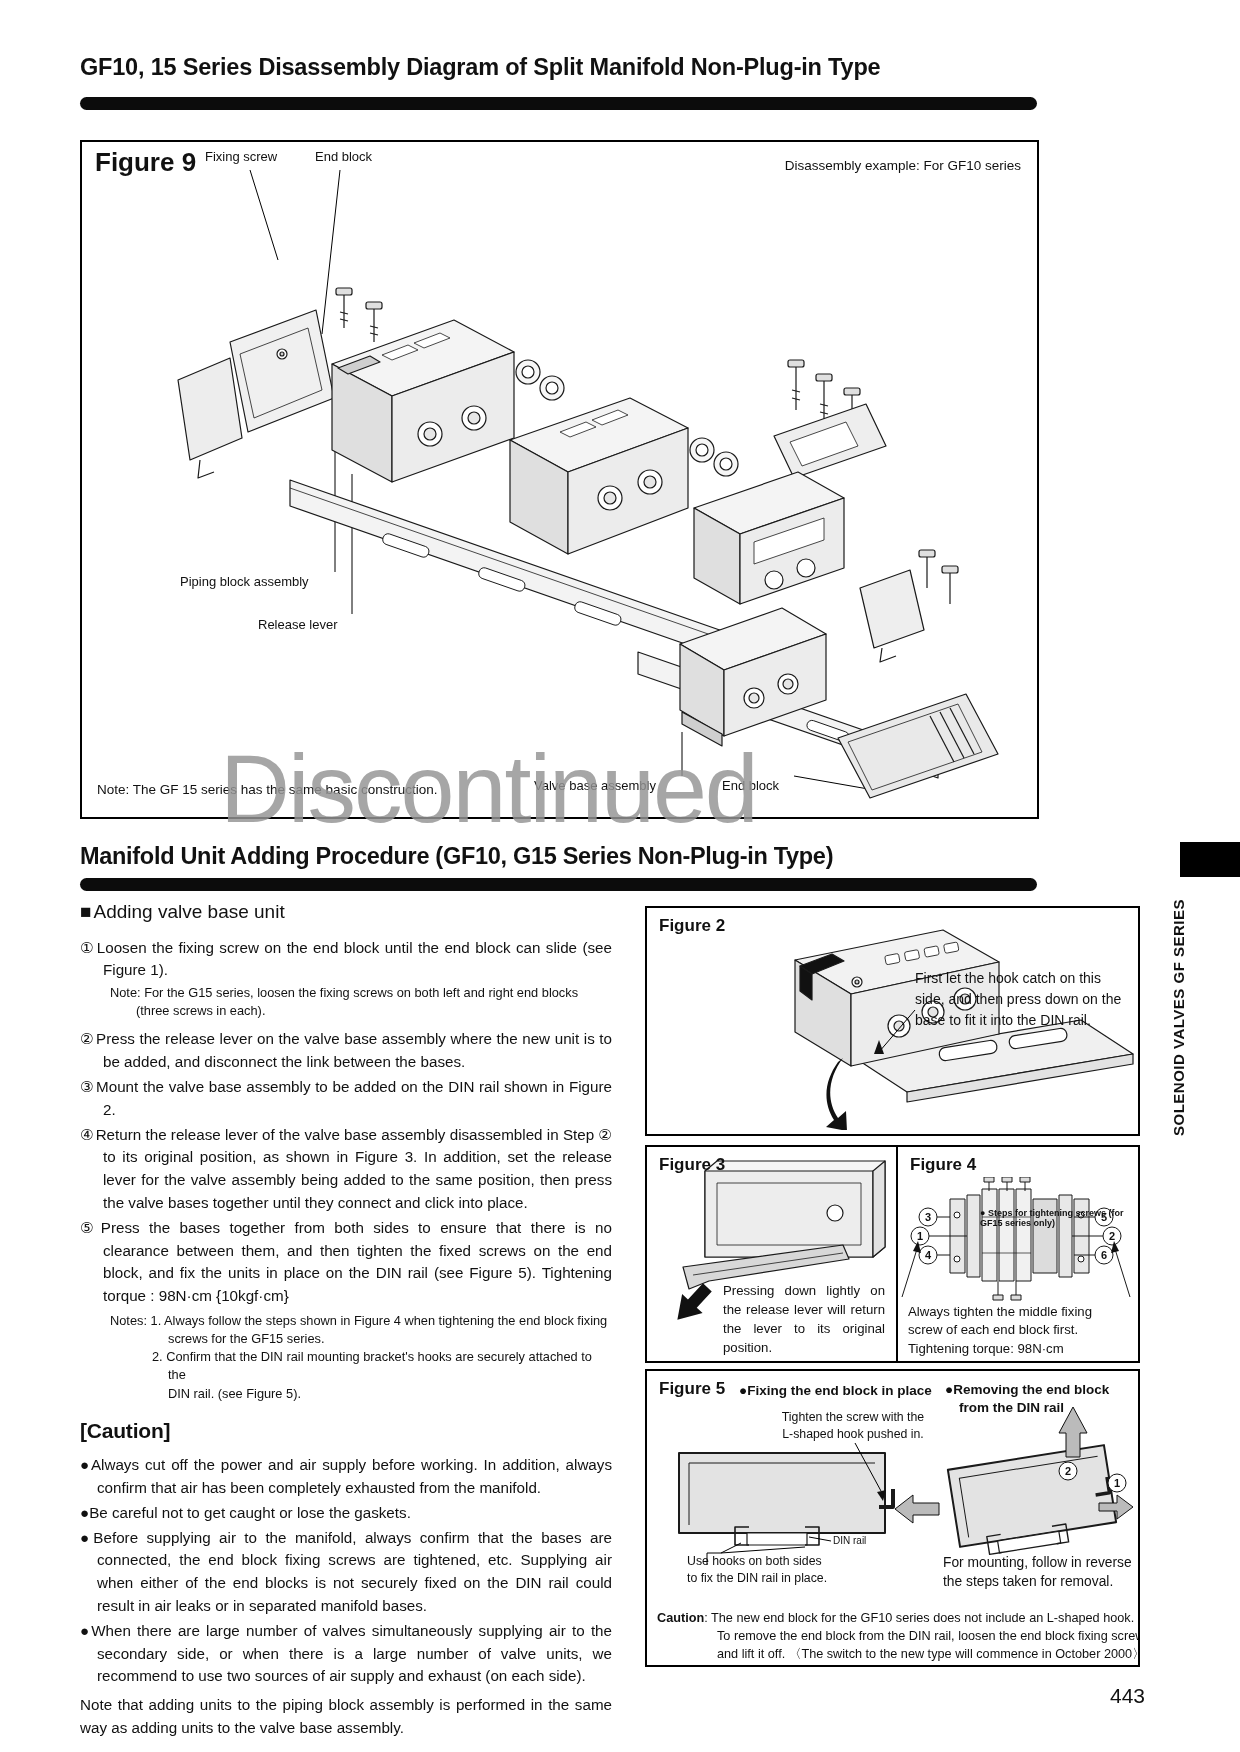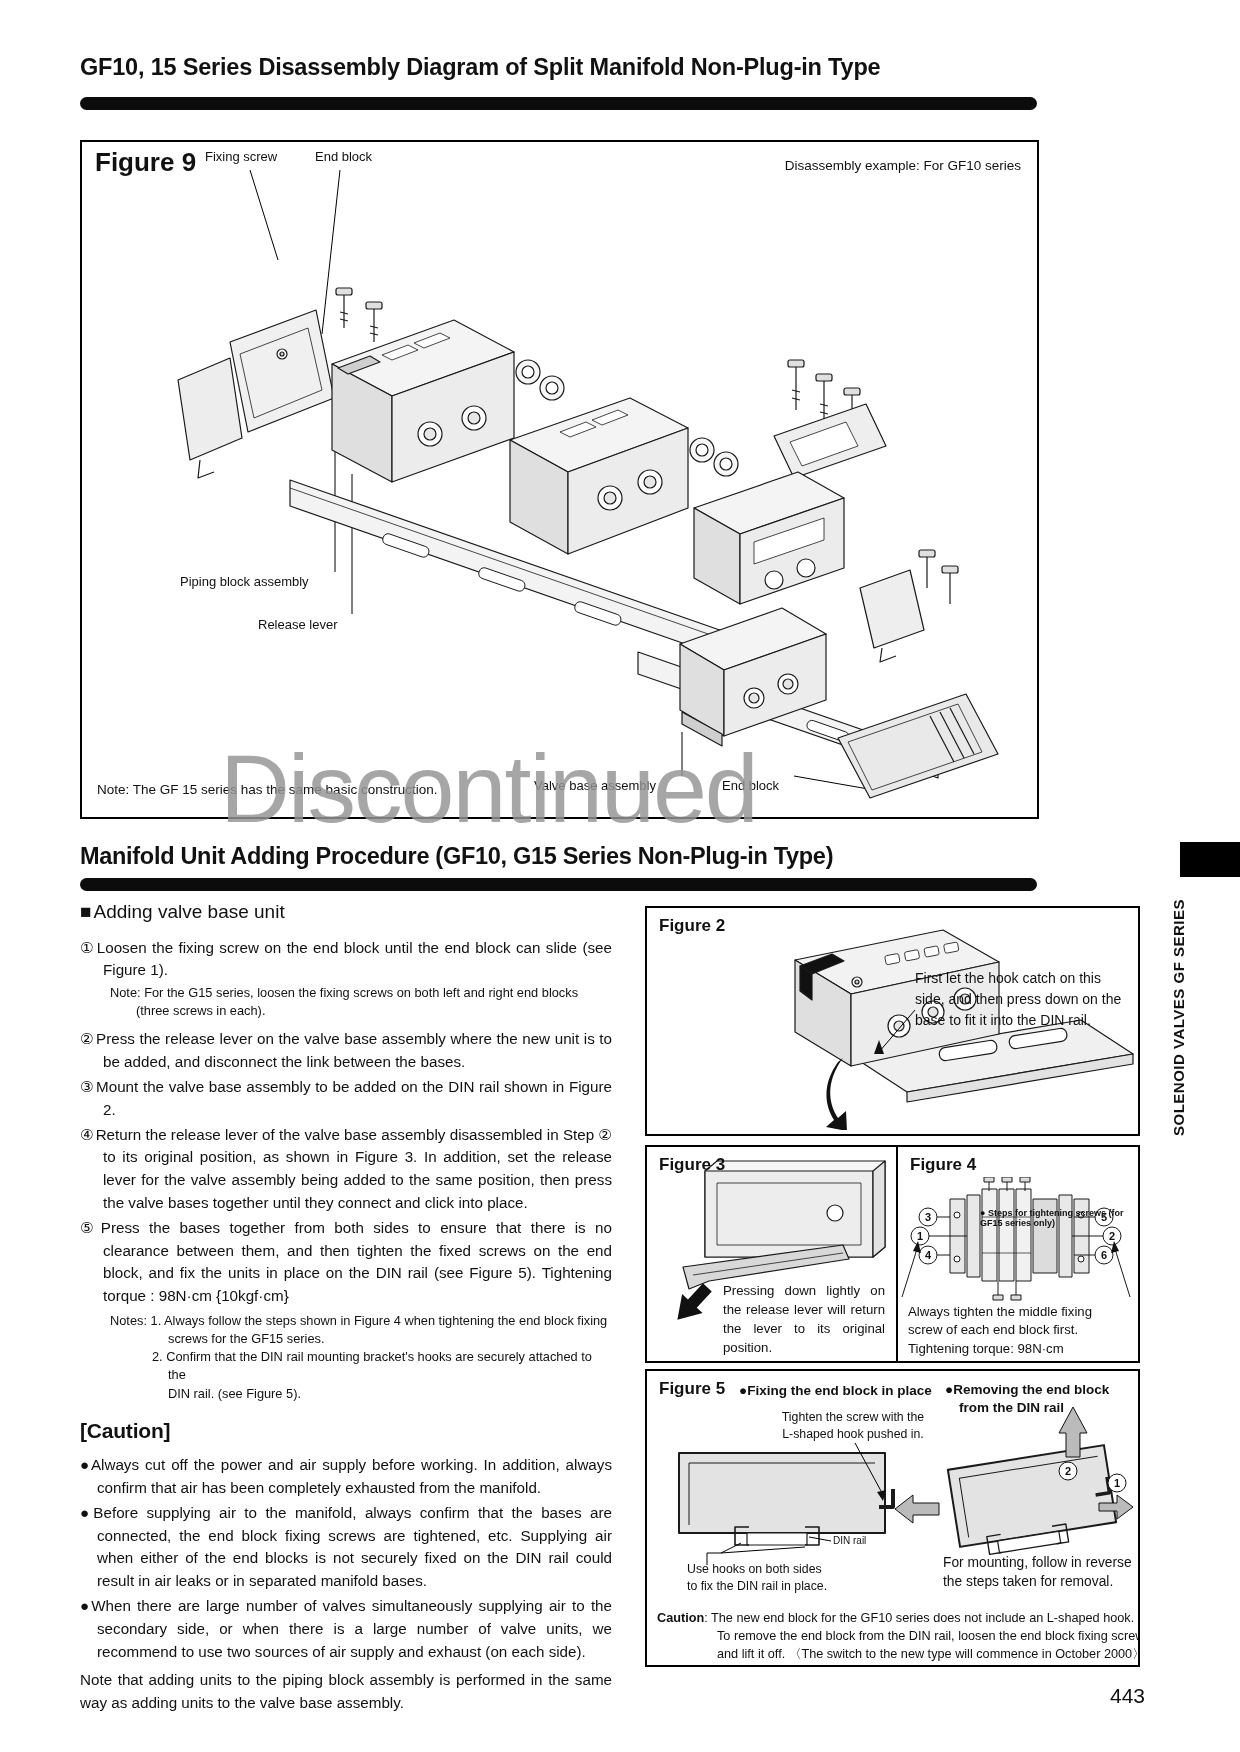"●Be careful not to get" div.bullet { html: none -> <div><span>●</span><span>Be careful not to get caught or lose the gaskets.</span></div> }
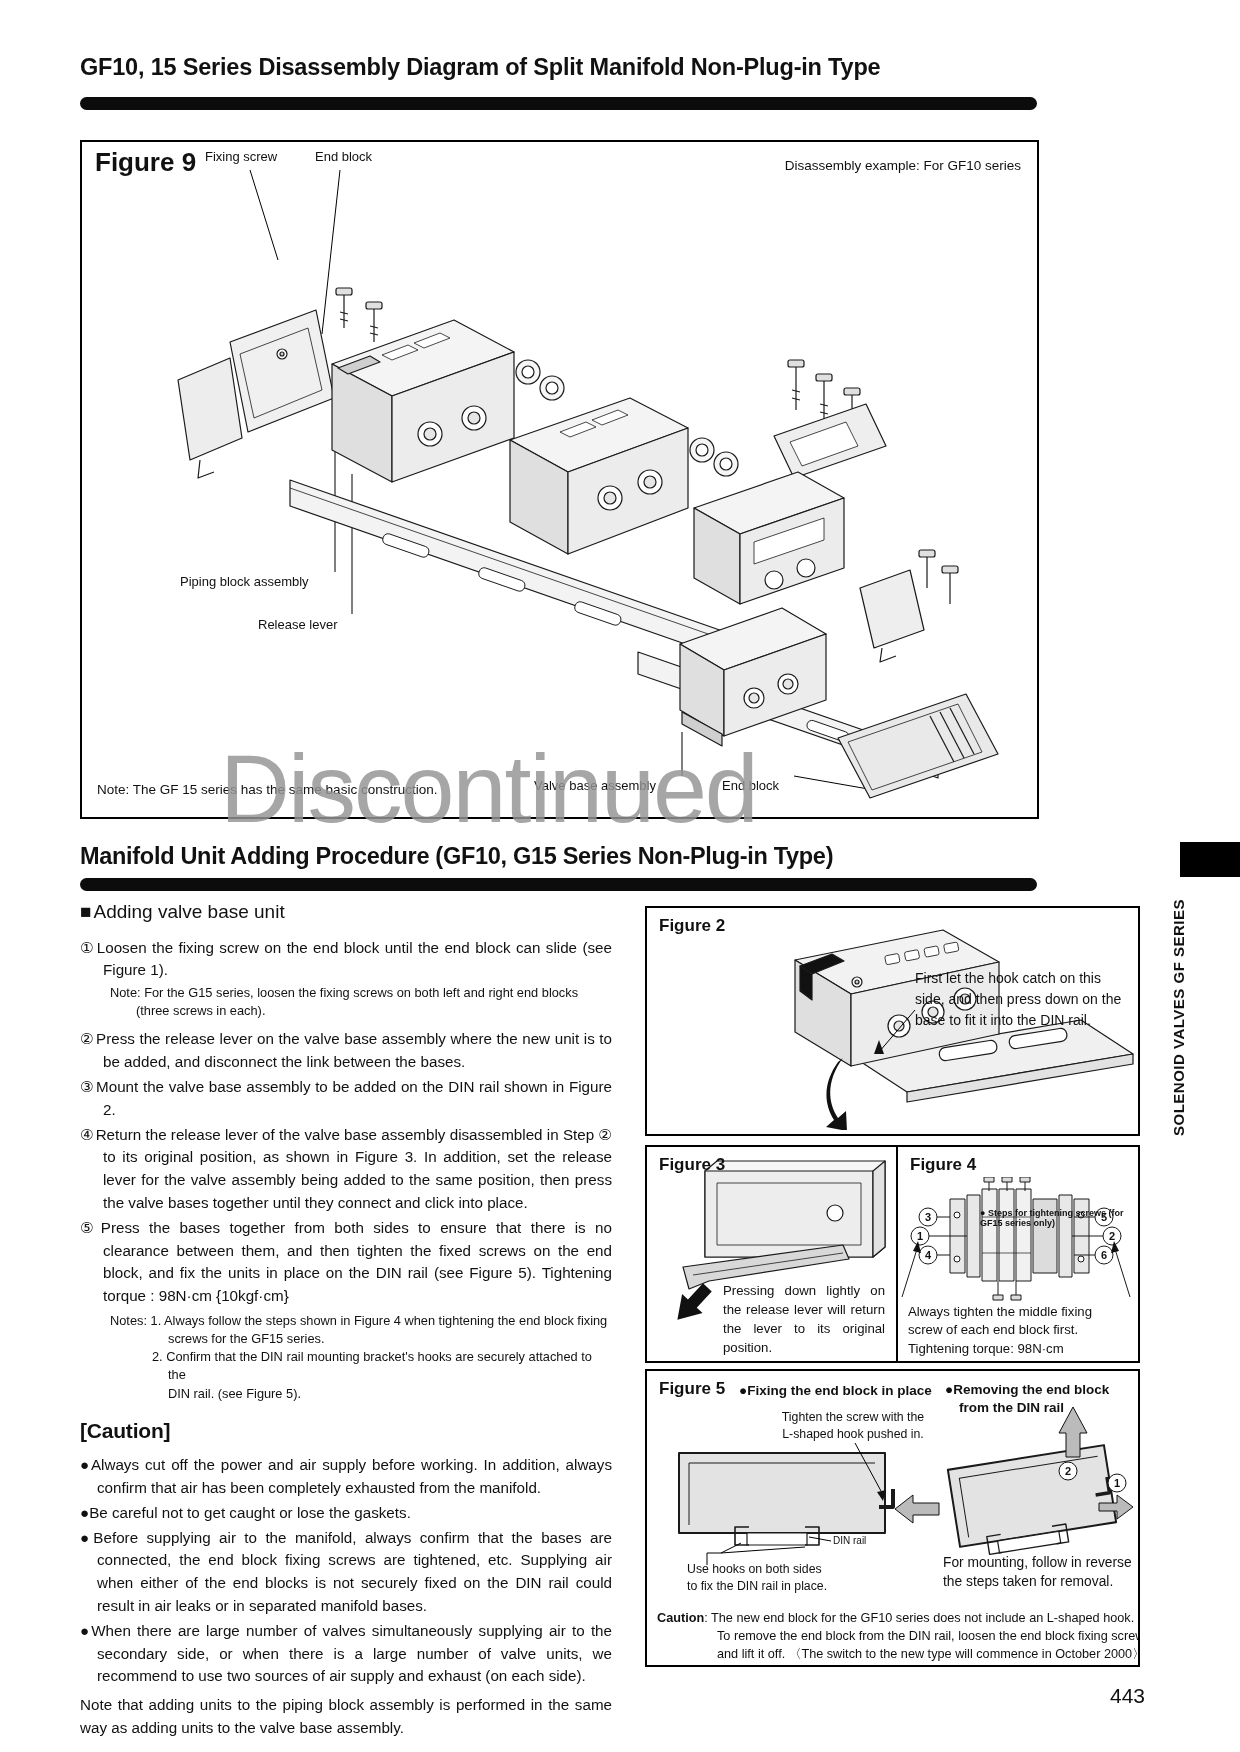"Use hooks on both sides" .fig5-hooks { margin-top: 8px -> none }
